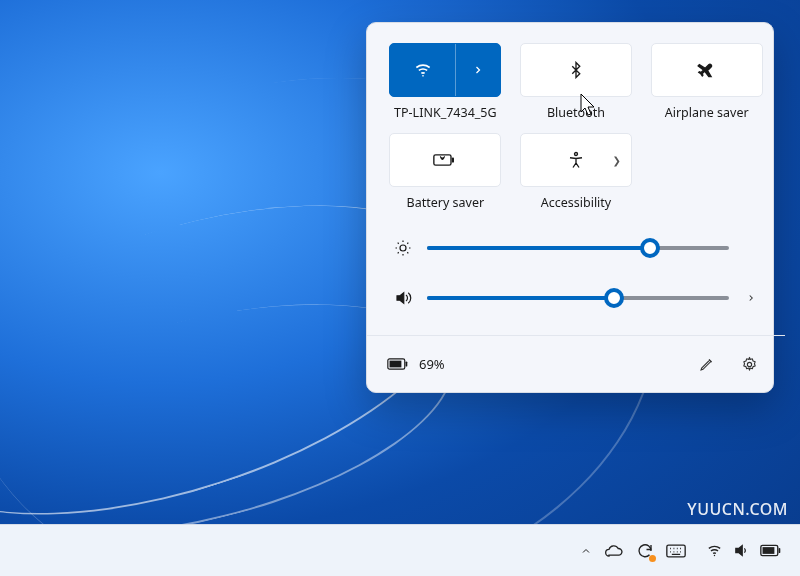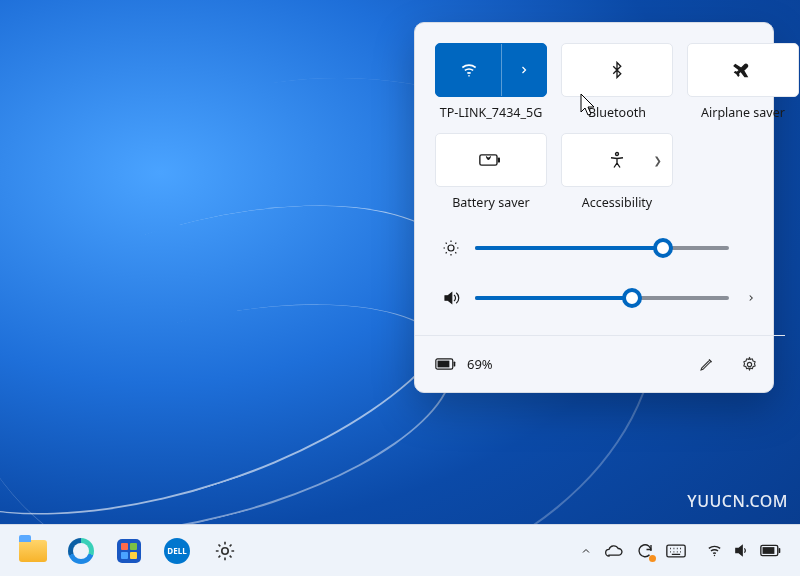"TP-LINK_7434_5G" .panel { width: 360px -> 408px }
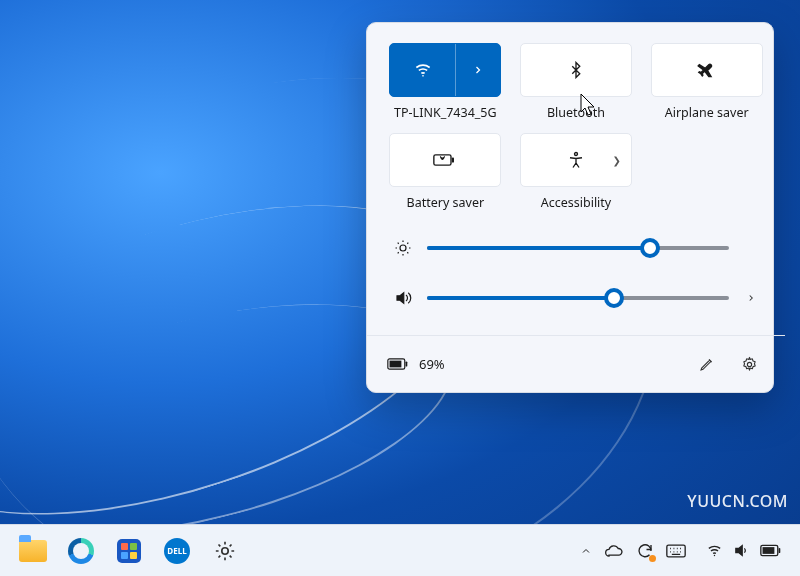"YUUCN.COM" .watermark { bottom: 64px -> 56px }
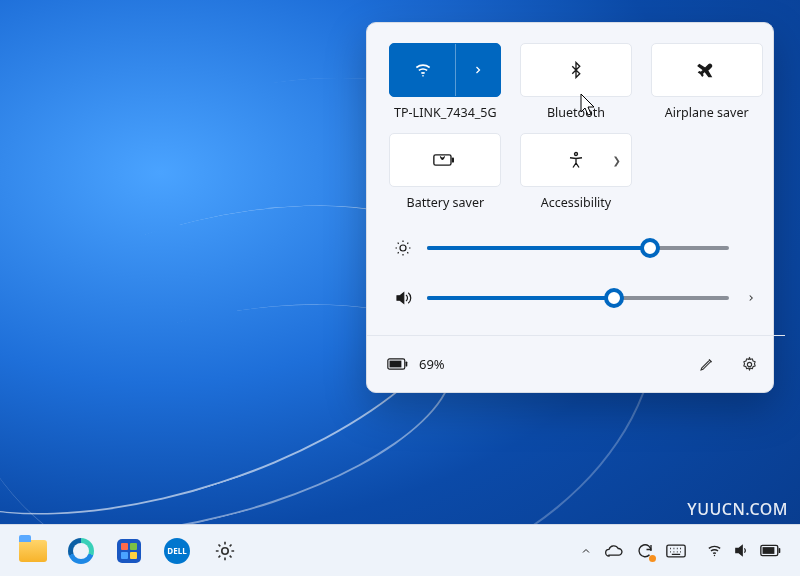"DELL" div.tb-left { html: <div> <div> <div></div> </div> <div> <div></div> </div> <div> <div> <span></span> <span></span> <span></span> <span></span> </div> </div> <div> <div>DELL</div> </div> <div> <div> <svg> <circle></circle> <path></path> </svg> </div> </div> </div> -> none }
